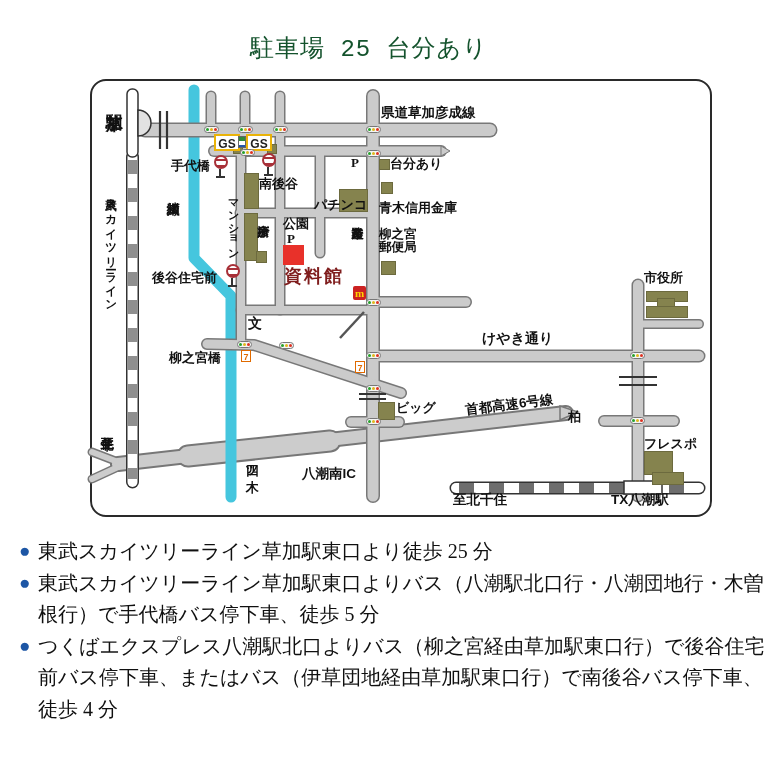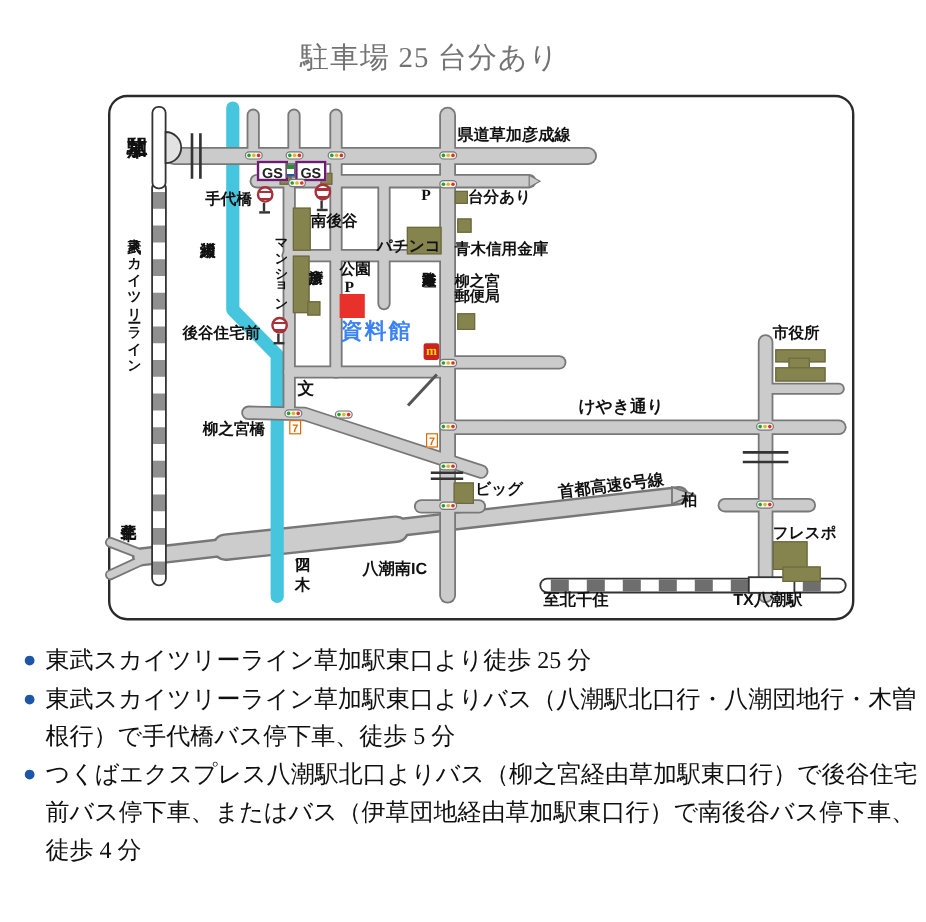"駐車場 25 台分あり" .title { color: #737373 -> #14532d; font-family: Liberation Serif, serif -> Liberation Mono, monospace }
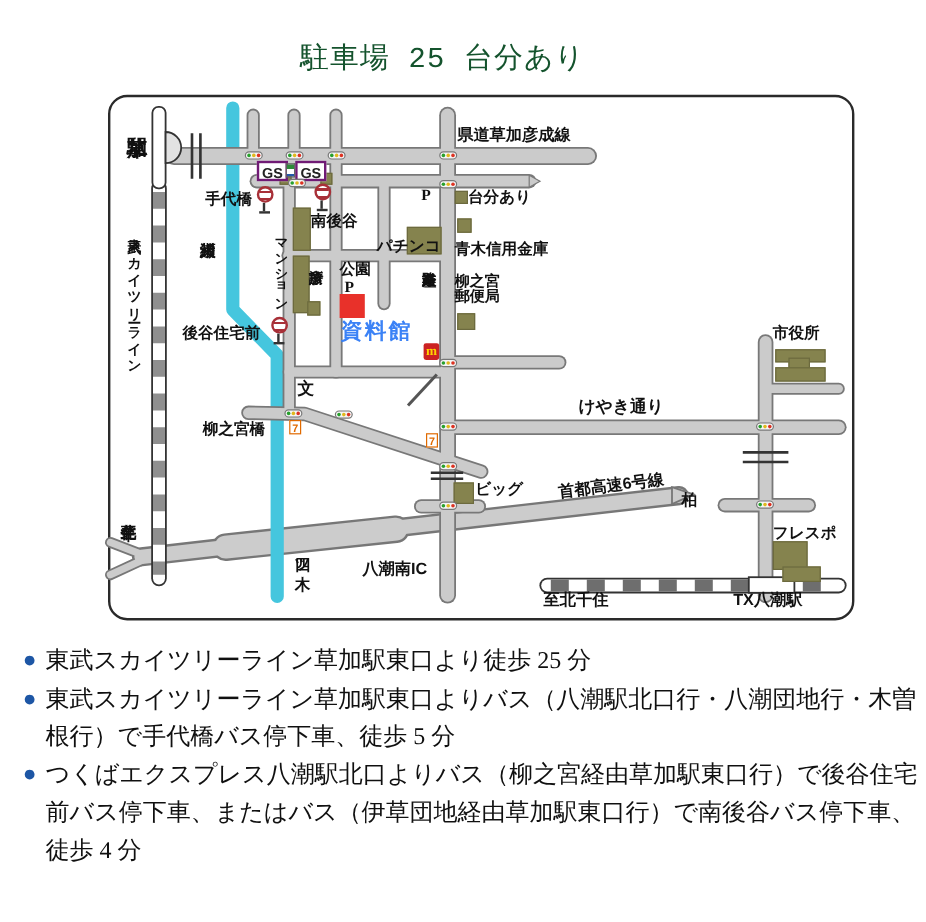"GS" .gs { border: 2px solid #701a75 -> 2px solid #eab308 }
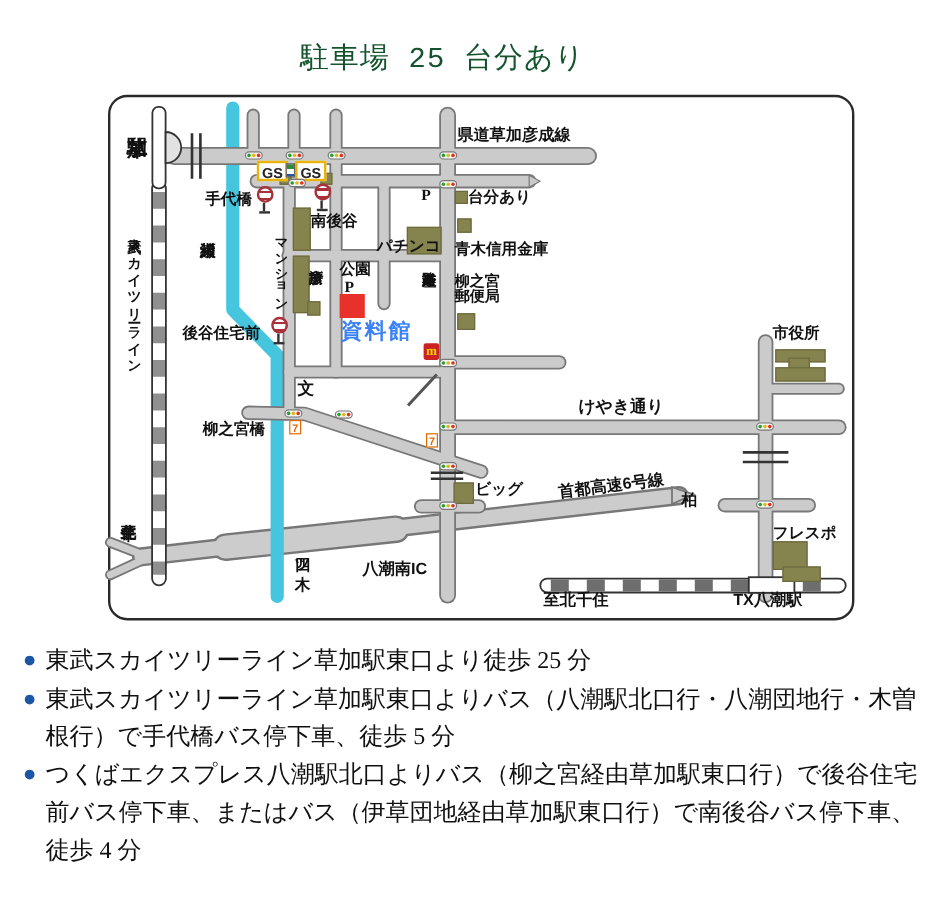"資料館" .red { color: #3b82f6 -> #7f1d1d }
